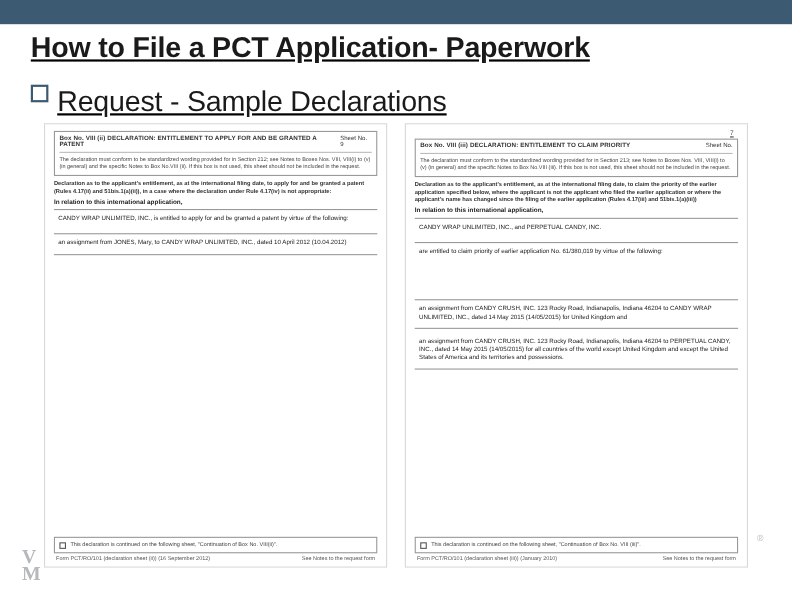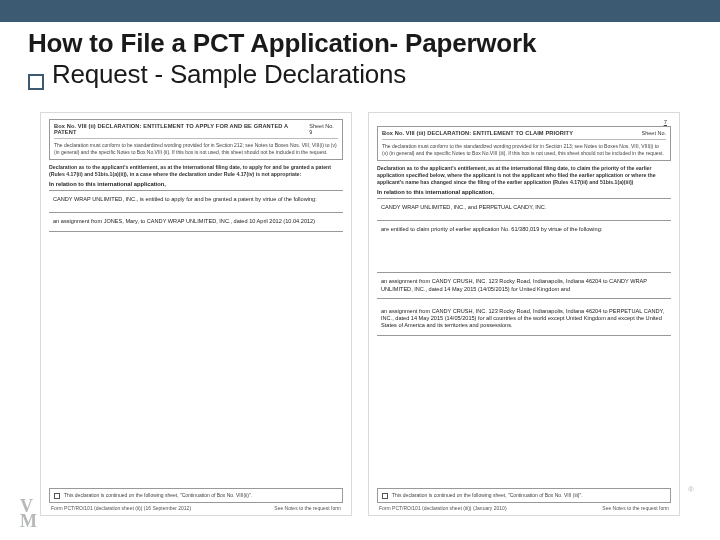"How to File a PCT" .slide { text-decoration: none -> underline }
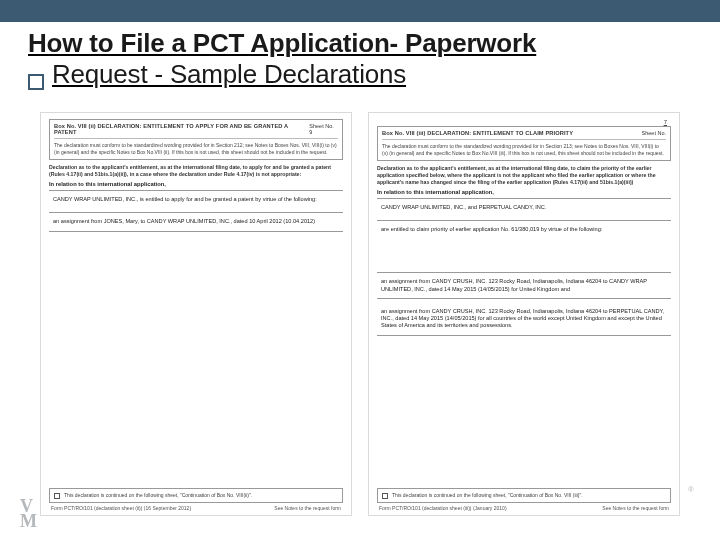"Request - Sample Declarations" .title-line2 { align-items: flex-end -> flex-start; margin-top: 0 -> 18px }
